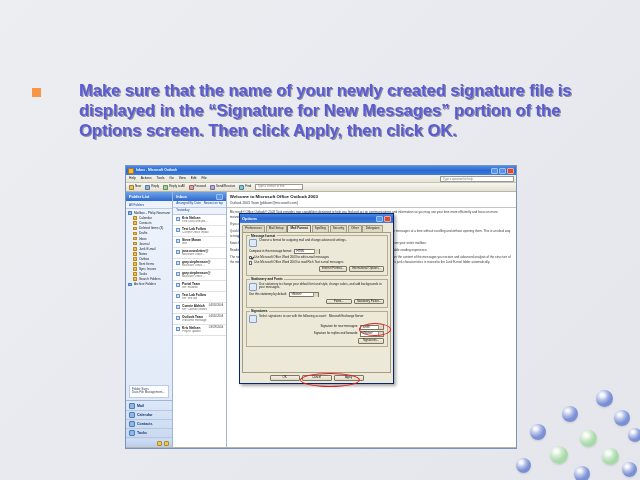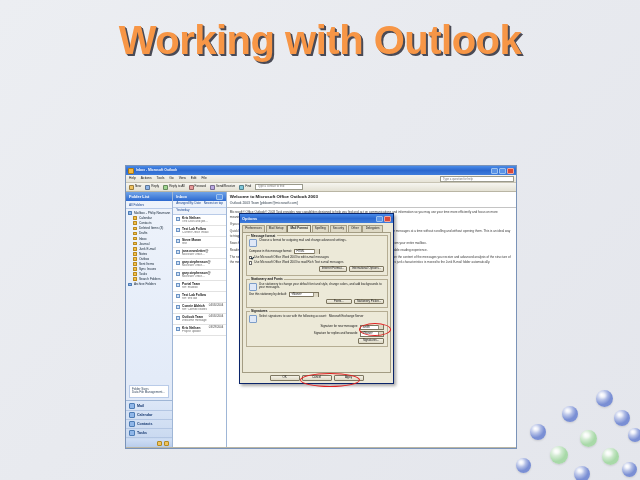"Working with Outlook" div.title-wrap { html: <div> <span>Working with Outlook</span> </div> -> none }
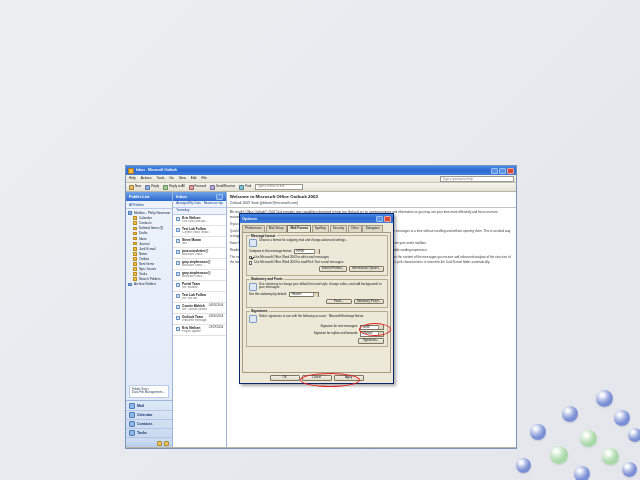"Make sure that the name" div.body-block { html: none -> <div> <div></div> <div>Make sure that the name of your newly created signature file is displayed in the “Signature for New Messages” portion of the Options screen. Then click Apply, then click OK.</div> </div> }
